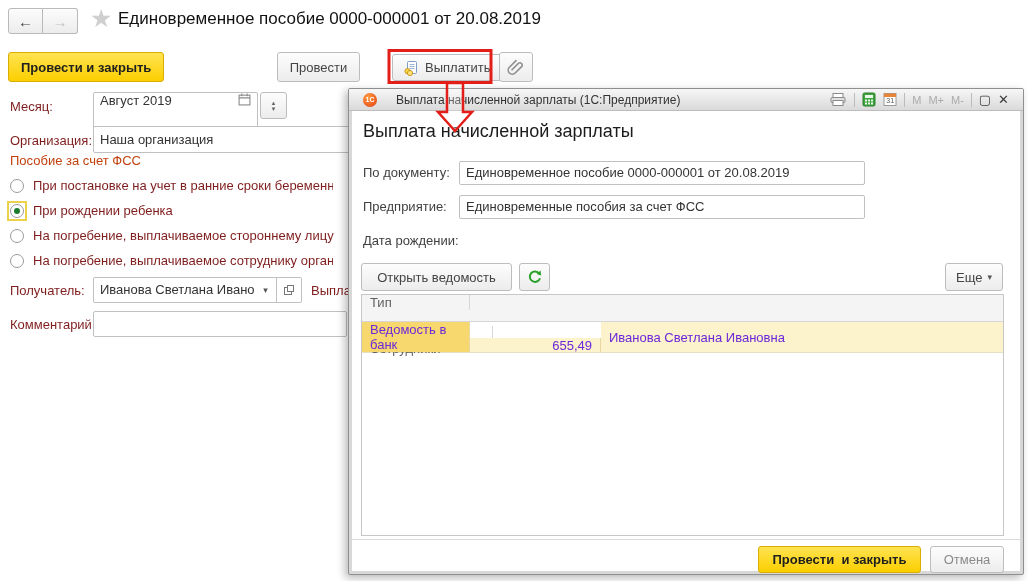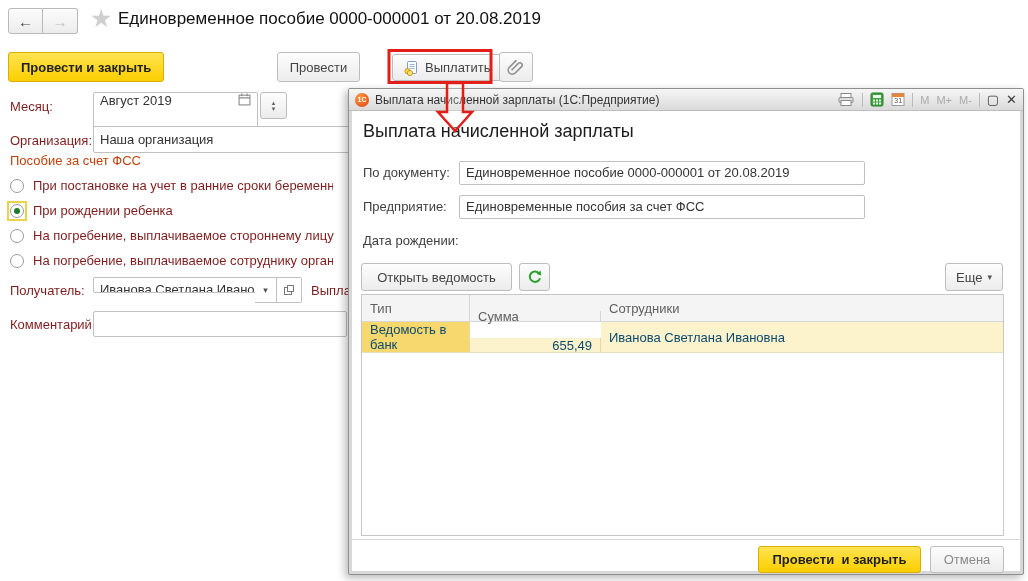"Выплата начисленной зарплаты (1С:Предприятие)" .dlg-titlebar { gap: 6px -> 19px; padding: 0 6px -> 0 14px }
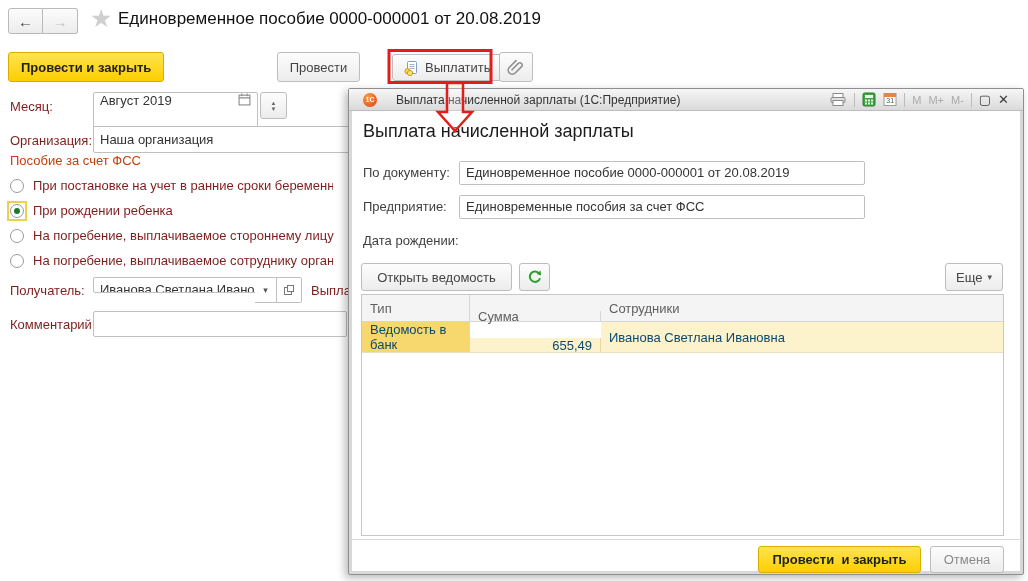"Иванова Светлана Ивано" div.abs { height: 16px -> 26px }
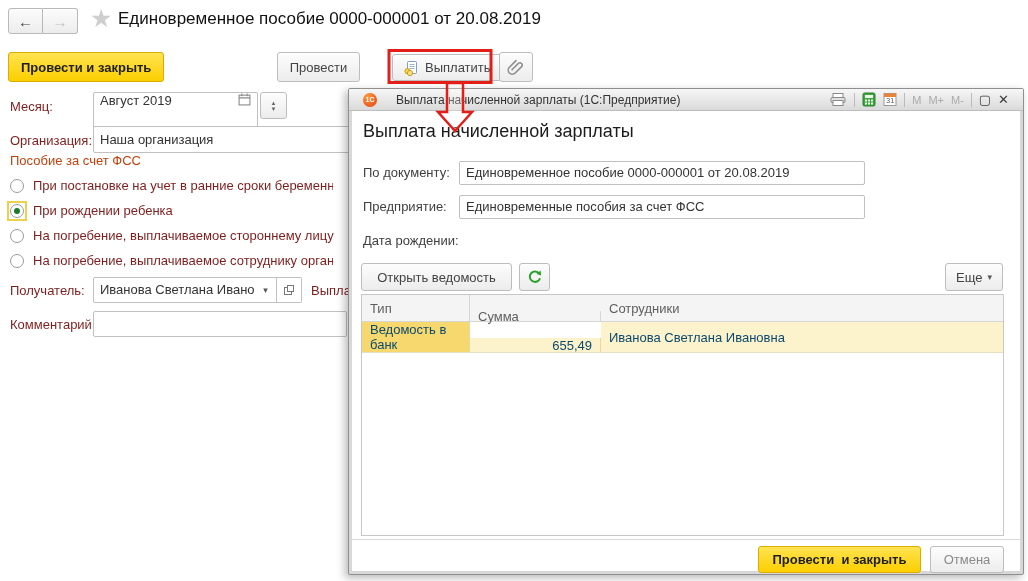"Тип" .tbl-head { flex-direction: none -> column }
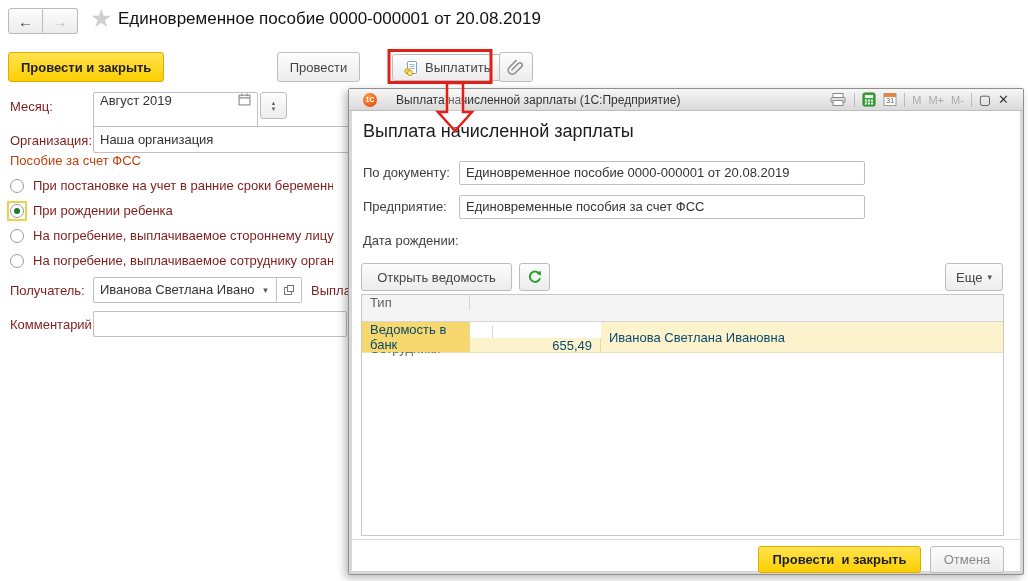"Ведомость в банк" .tbl-row>div { color: #0c4a6e -> #6d28d9 }
